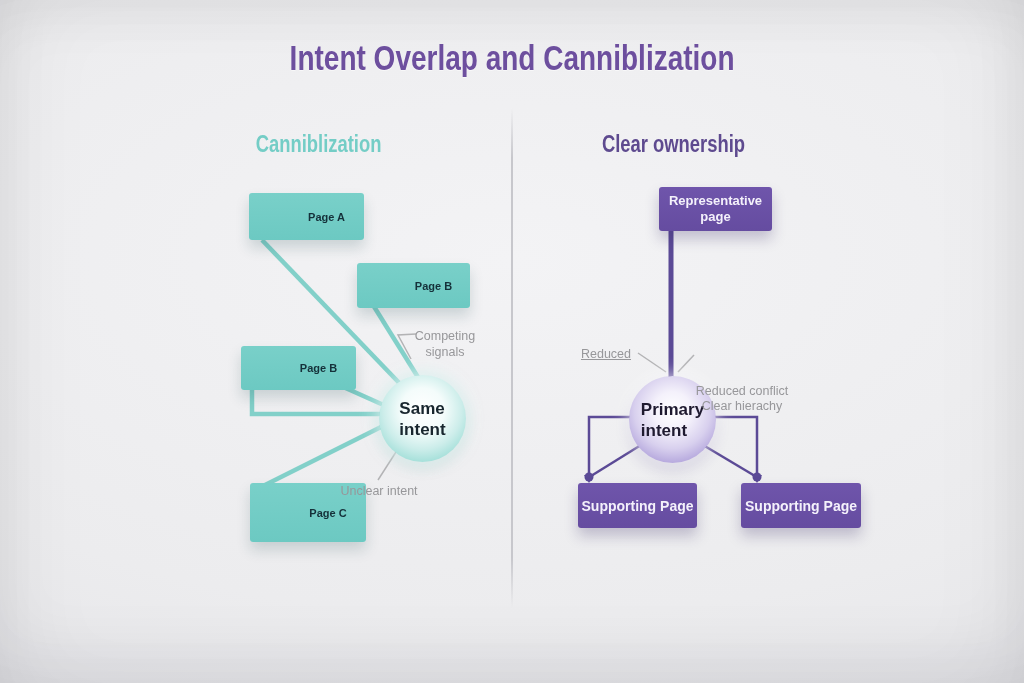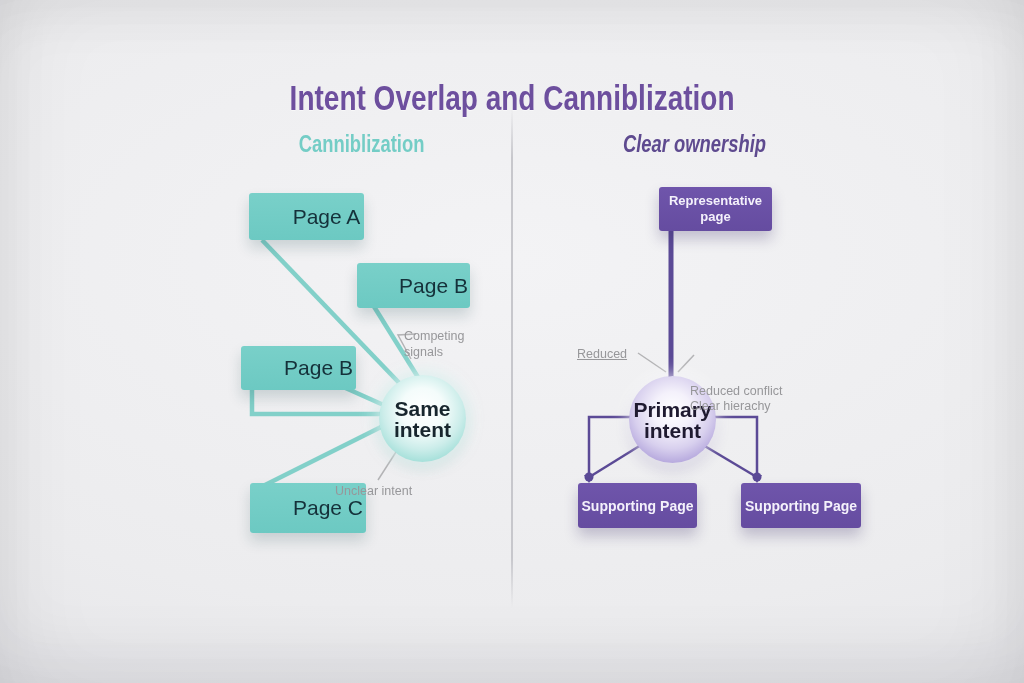"Intent Overlap and Canniblization" .title-wrap { margin-top: 40px -> none }
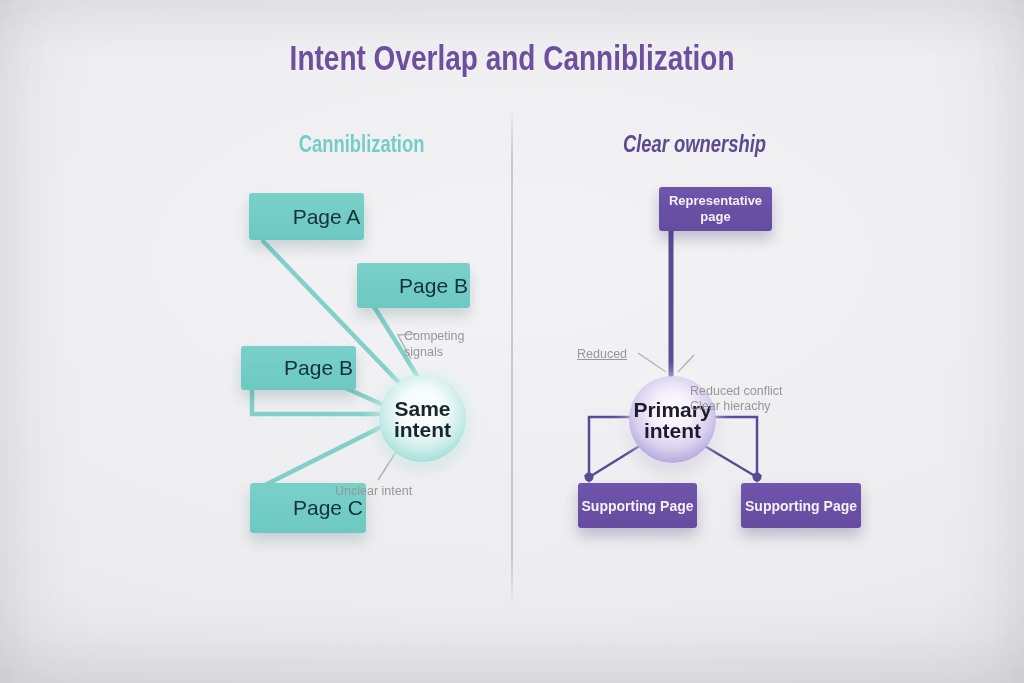"Canniblization" .section-heading { text-align: right -> left }
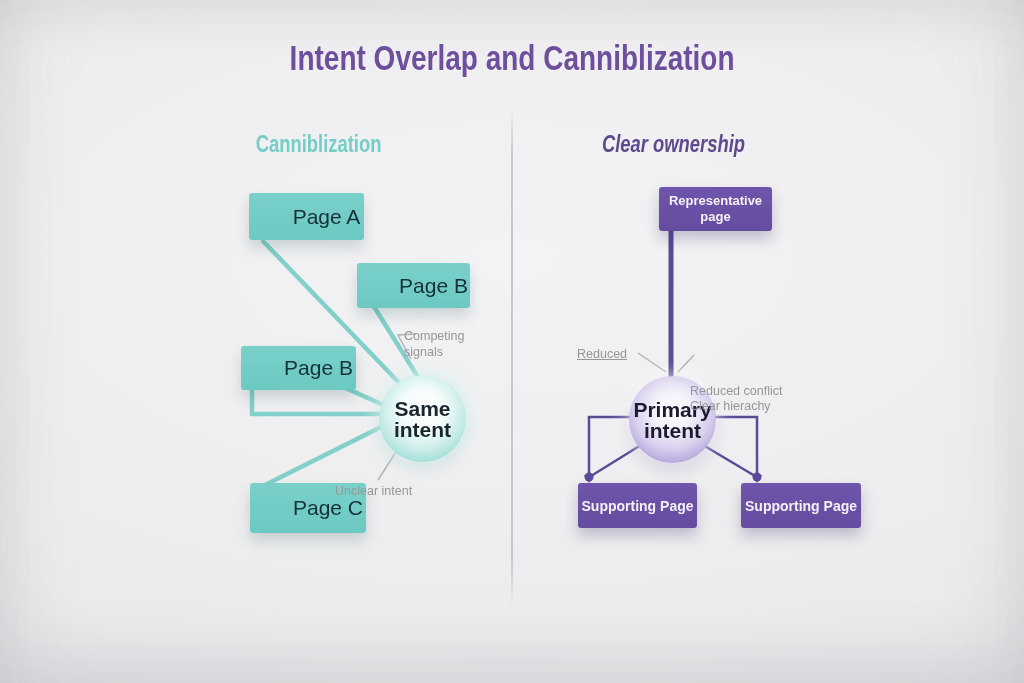"Clear ownership" .heading-right { font-style: italic -> none }
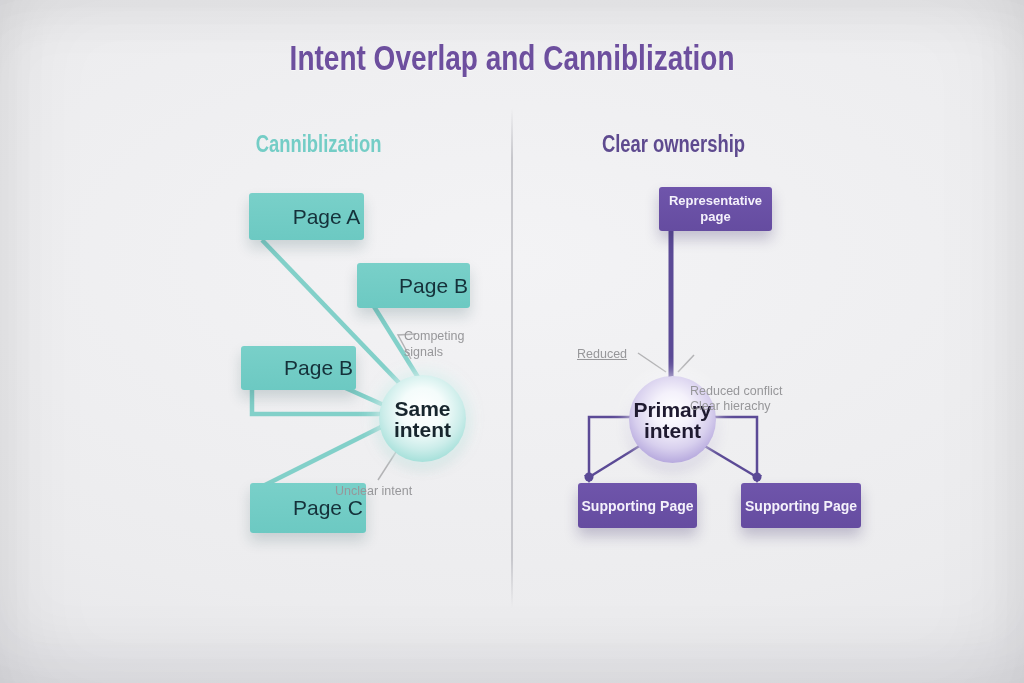"Page A" .teal-box { font-size: 21px -> 11px; font-weight: normal -> bold }
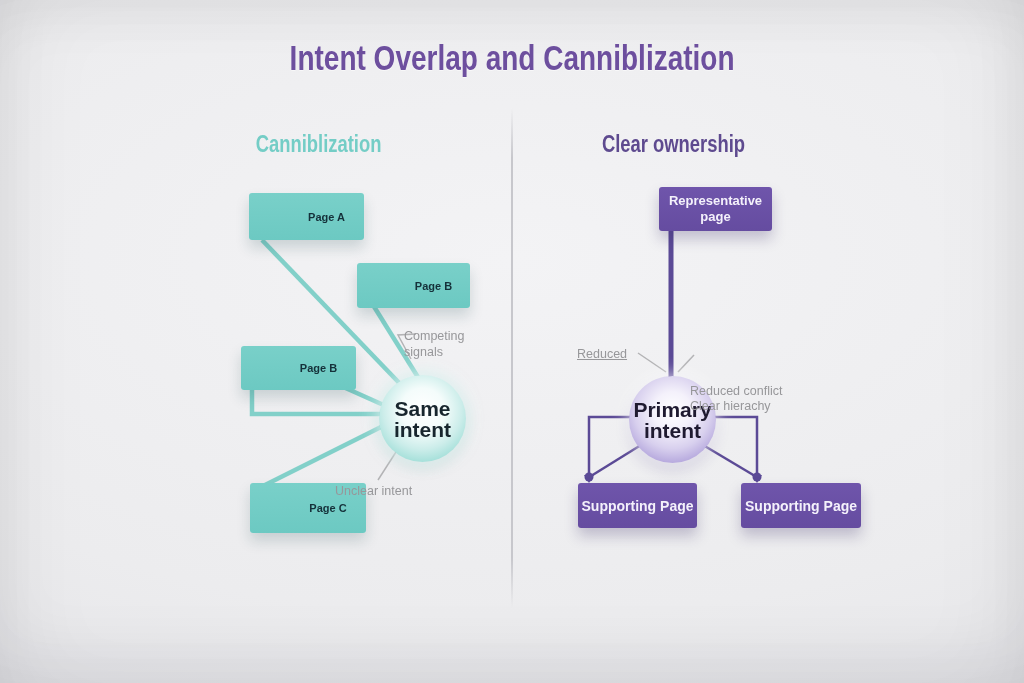"Competing" .note { text-align: none -> center }
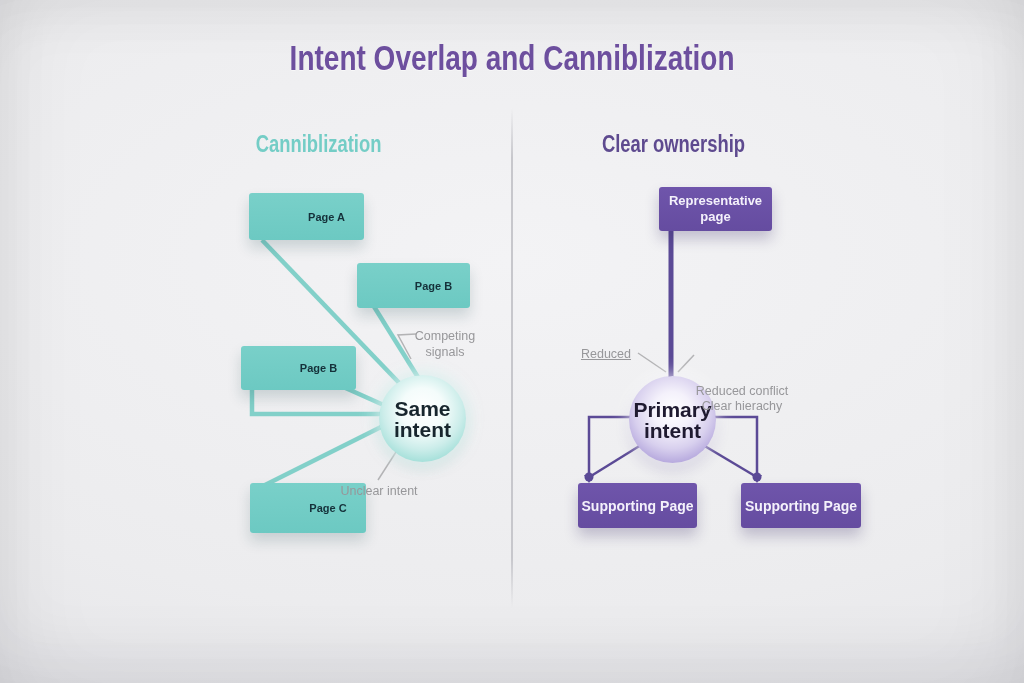"Same" .node-circle { font-size: 21px -> 17px; text-align: center -> none }
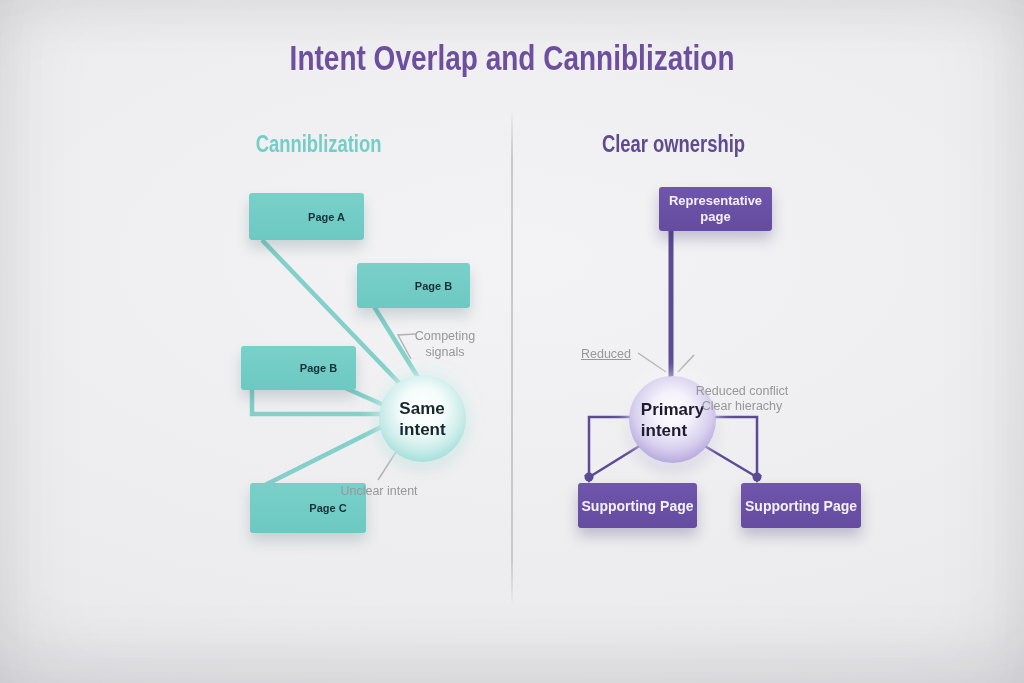"Page C" .box-page-c { height: 50px -> 59px }
